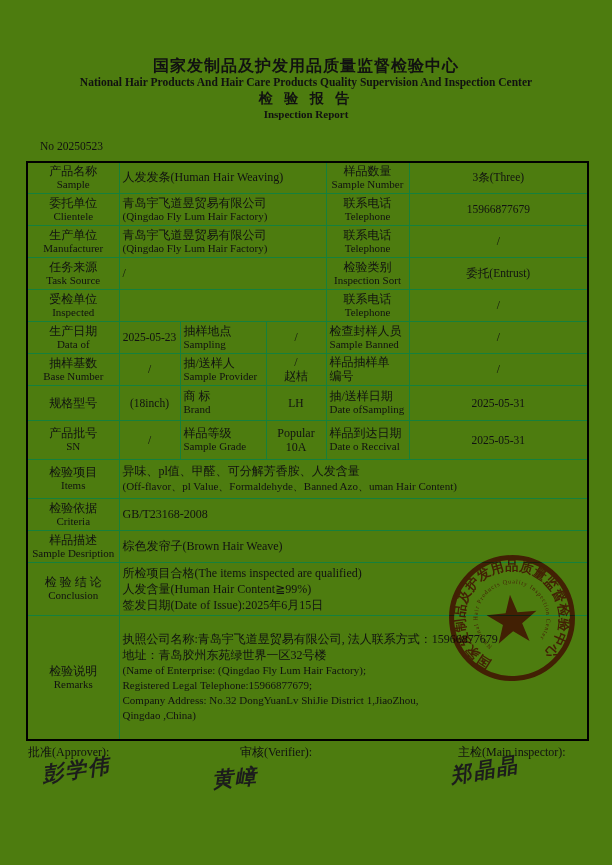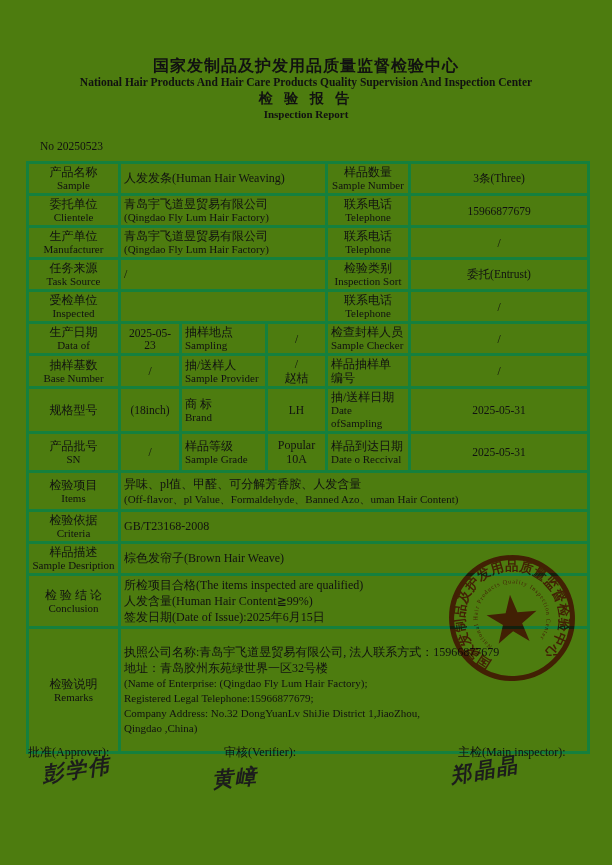"产品名称" table.rpt td { border: 3px solid #15803d -> 1px solid #15803d }
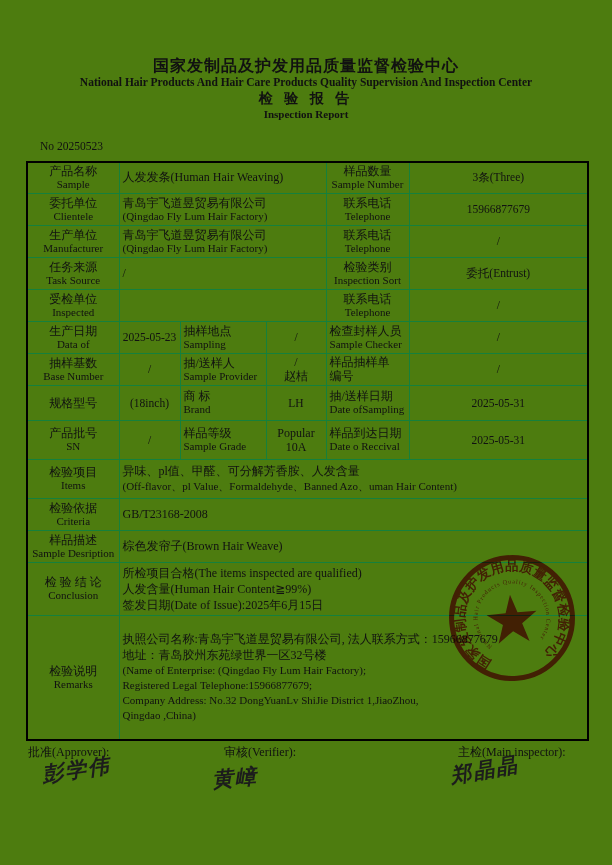"Sample Checker" span.en { text: Checker -> Banned }
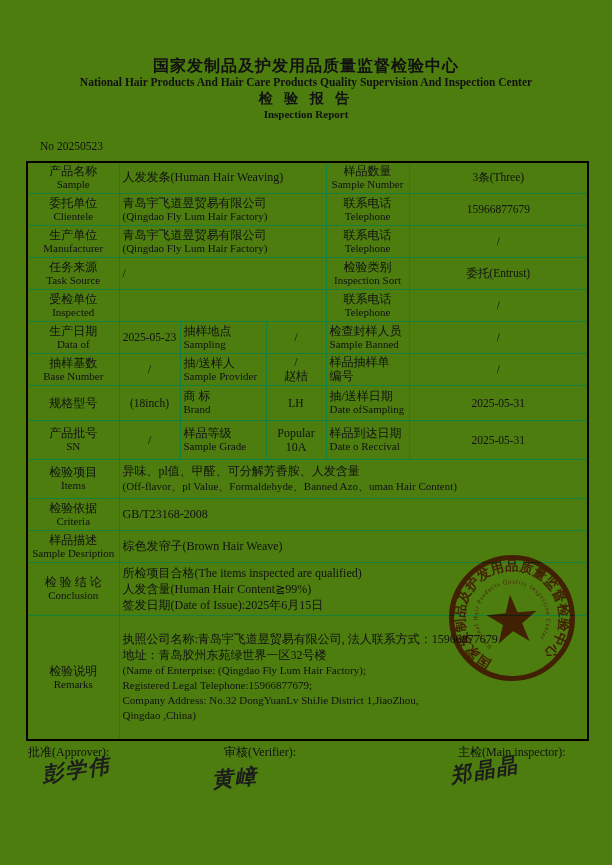"审核(Verifier):" div.signoff-label { left: 224px -> 240px }
